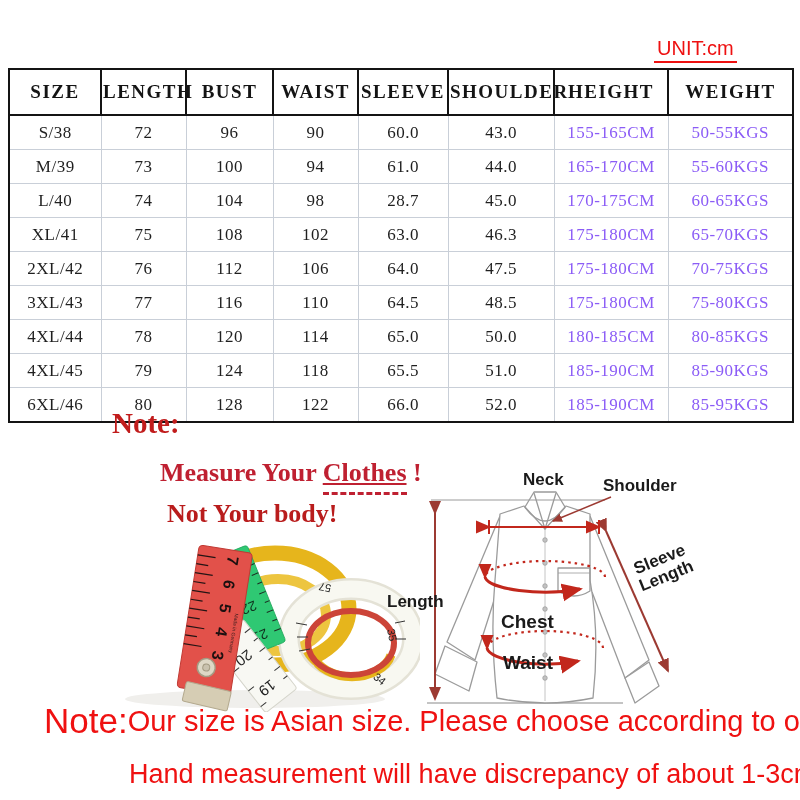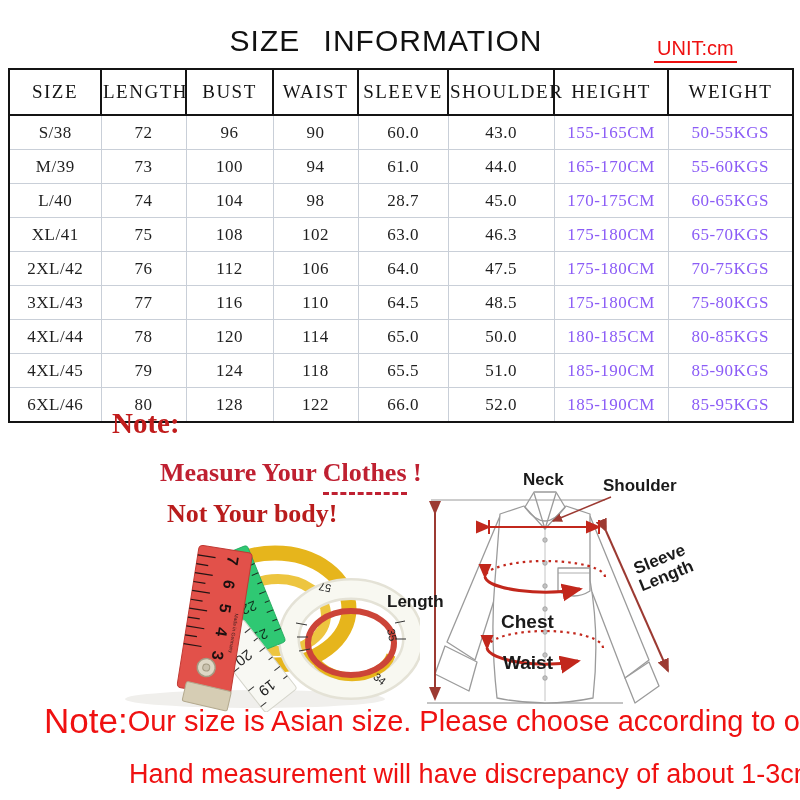"SIZE INFORMATION" div.title { html: <div>SIZE INFORMATION</div> -> none }
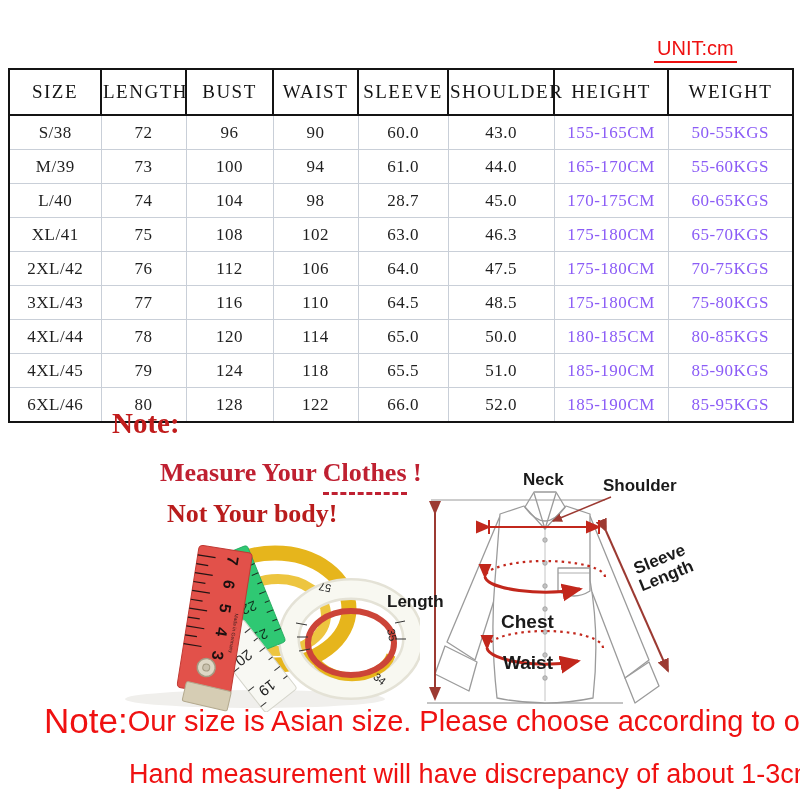"SIZE" table.size th { font-weight: 400 -> 700 }
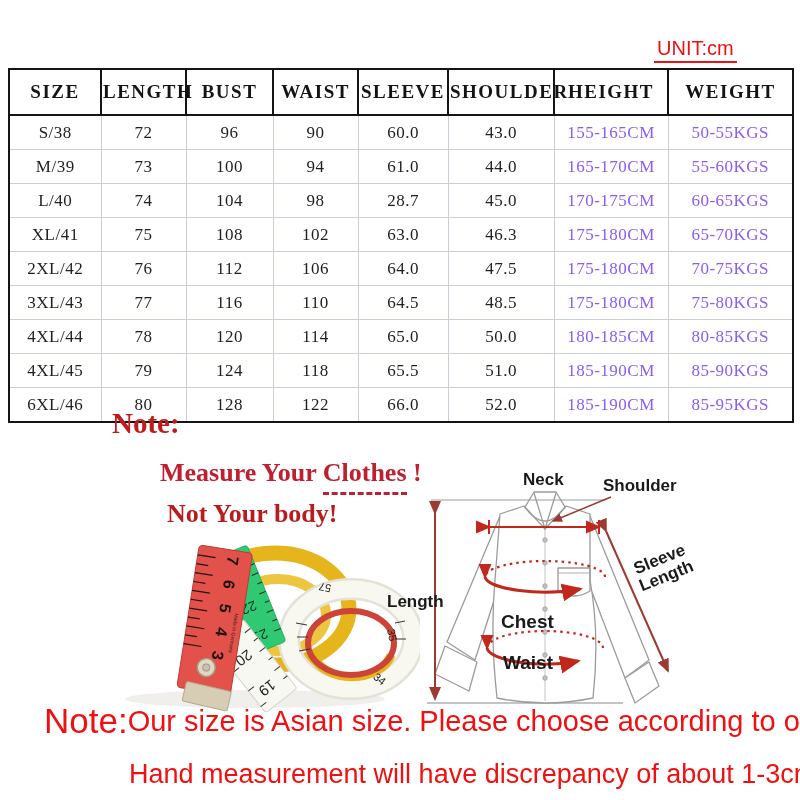"Clothes" .clothes { text-decoration: none -> underline }
